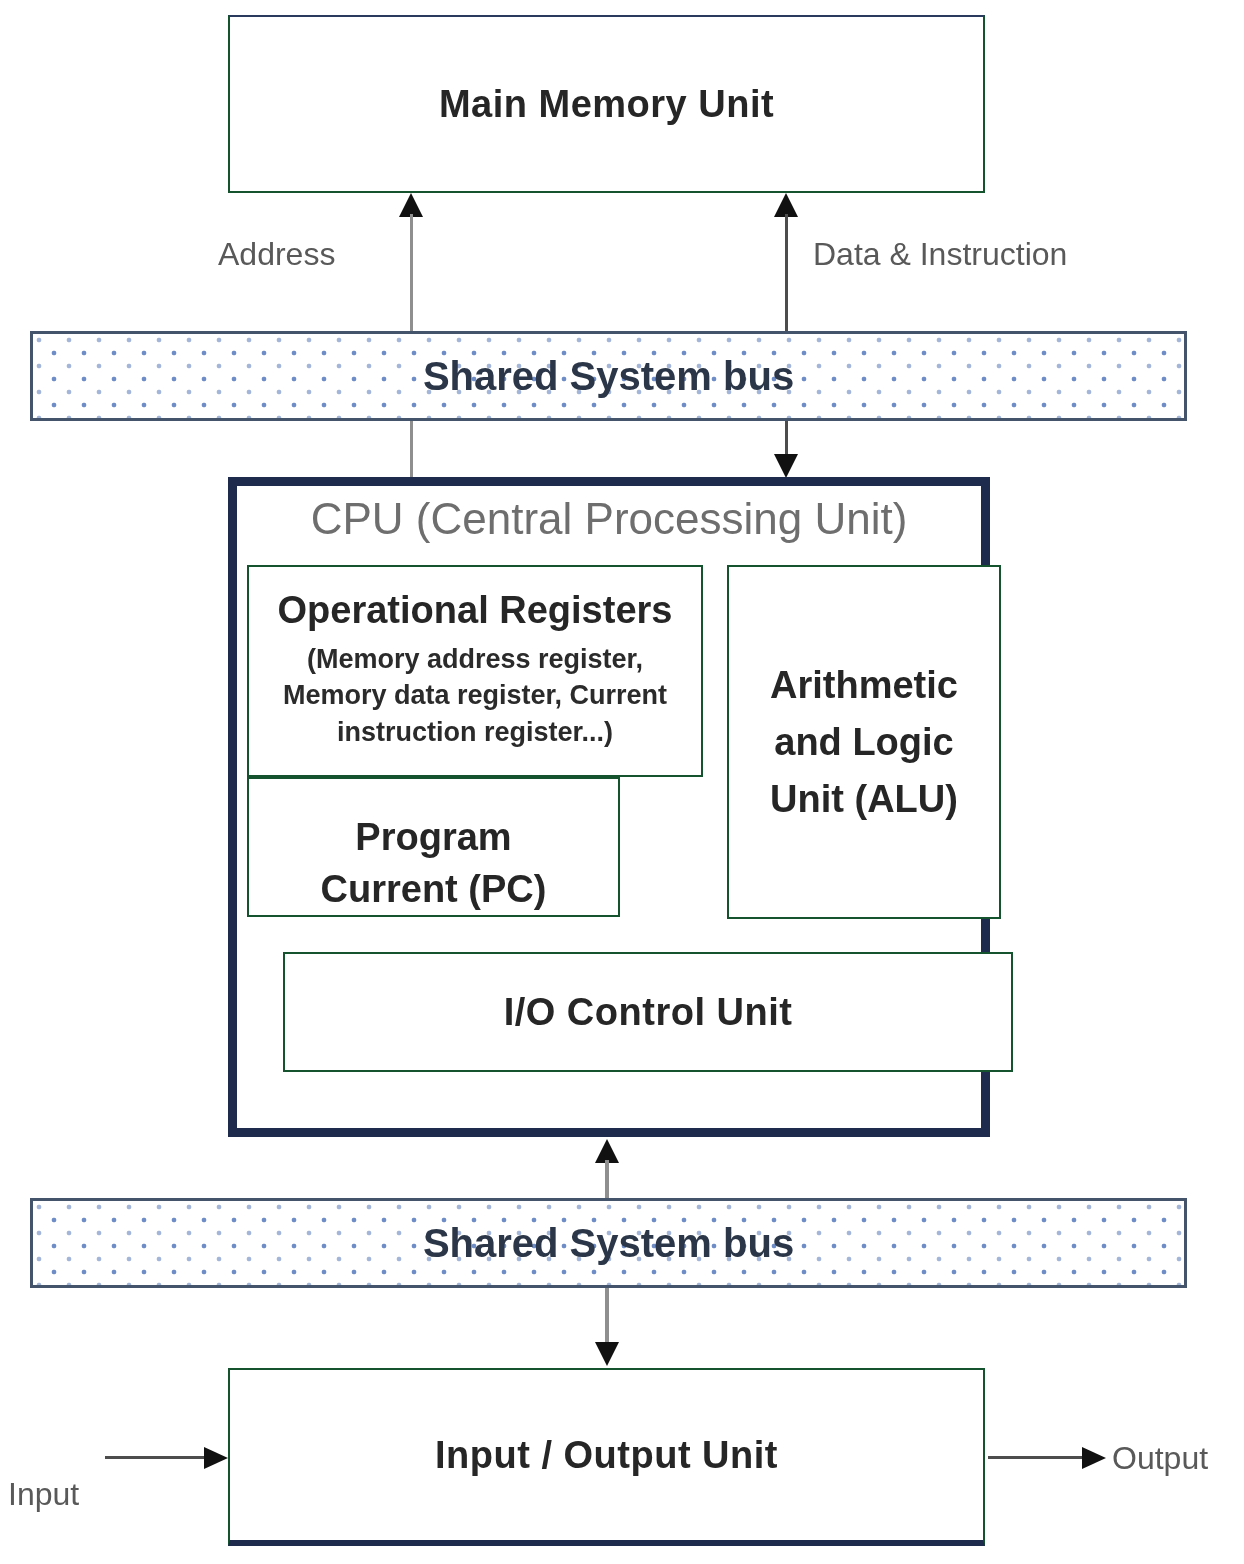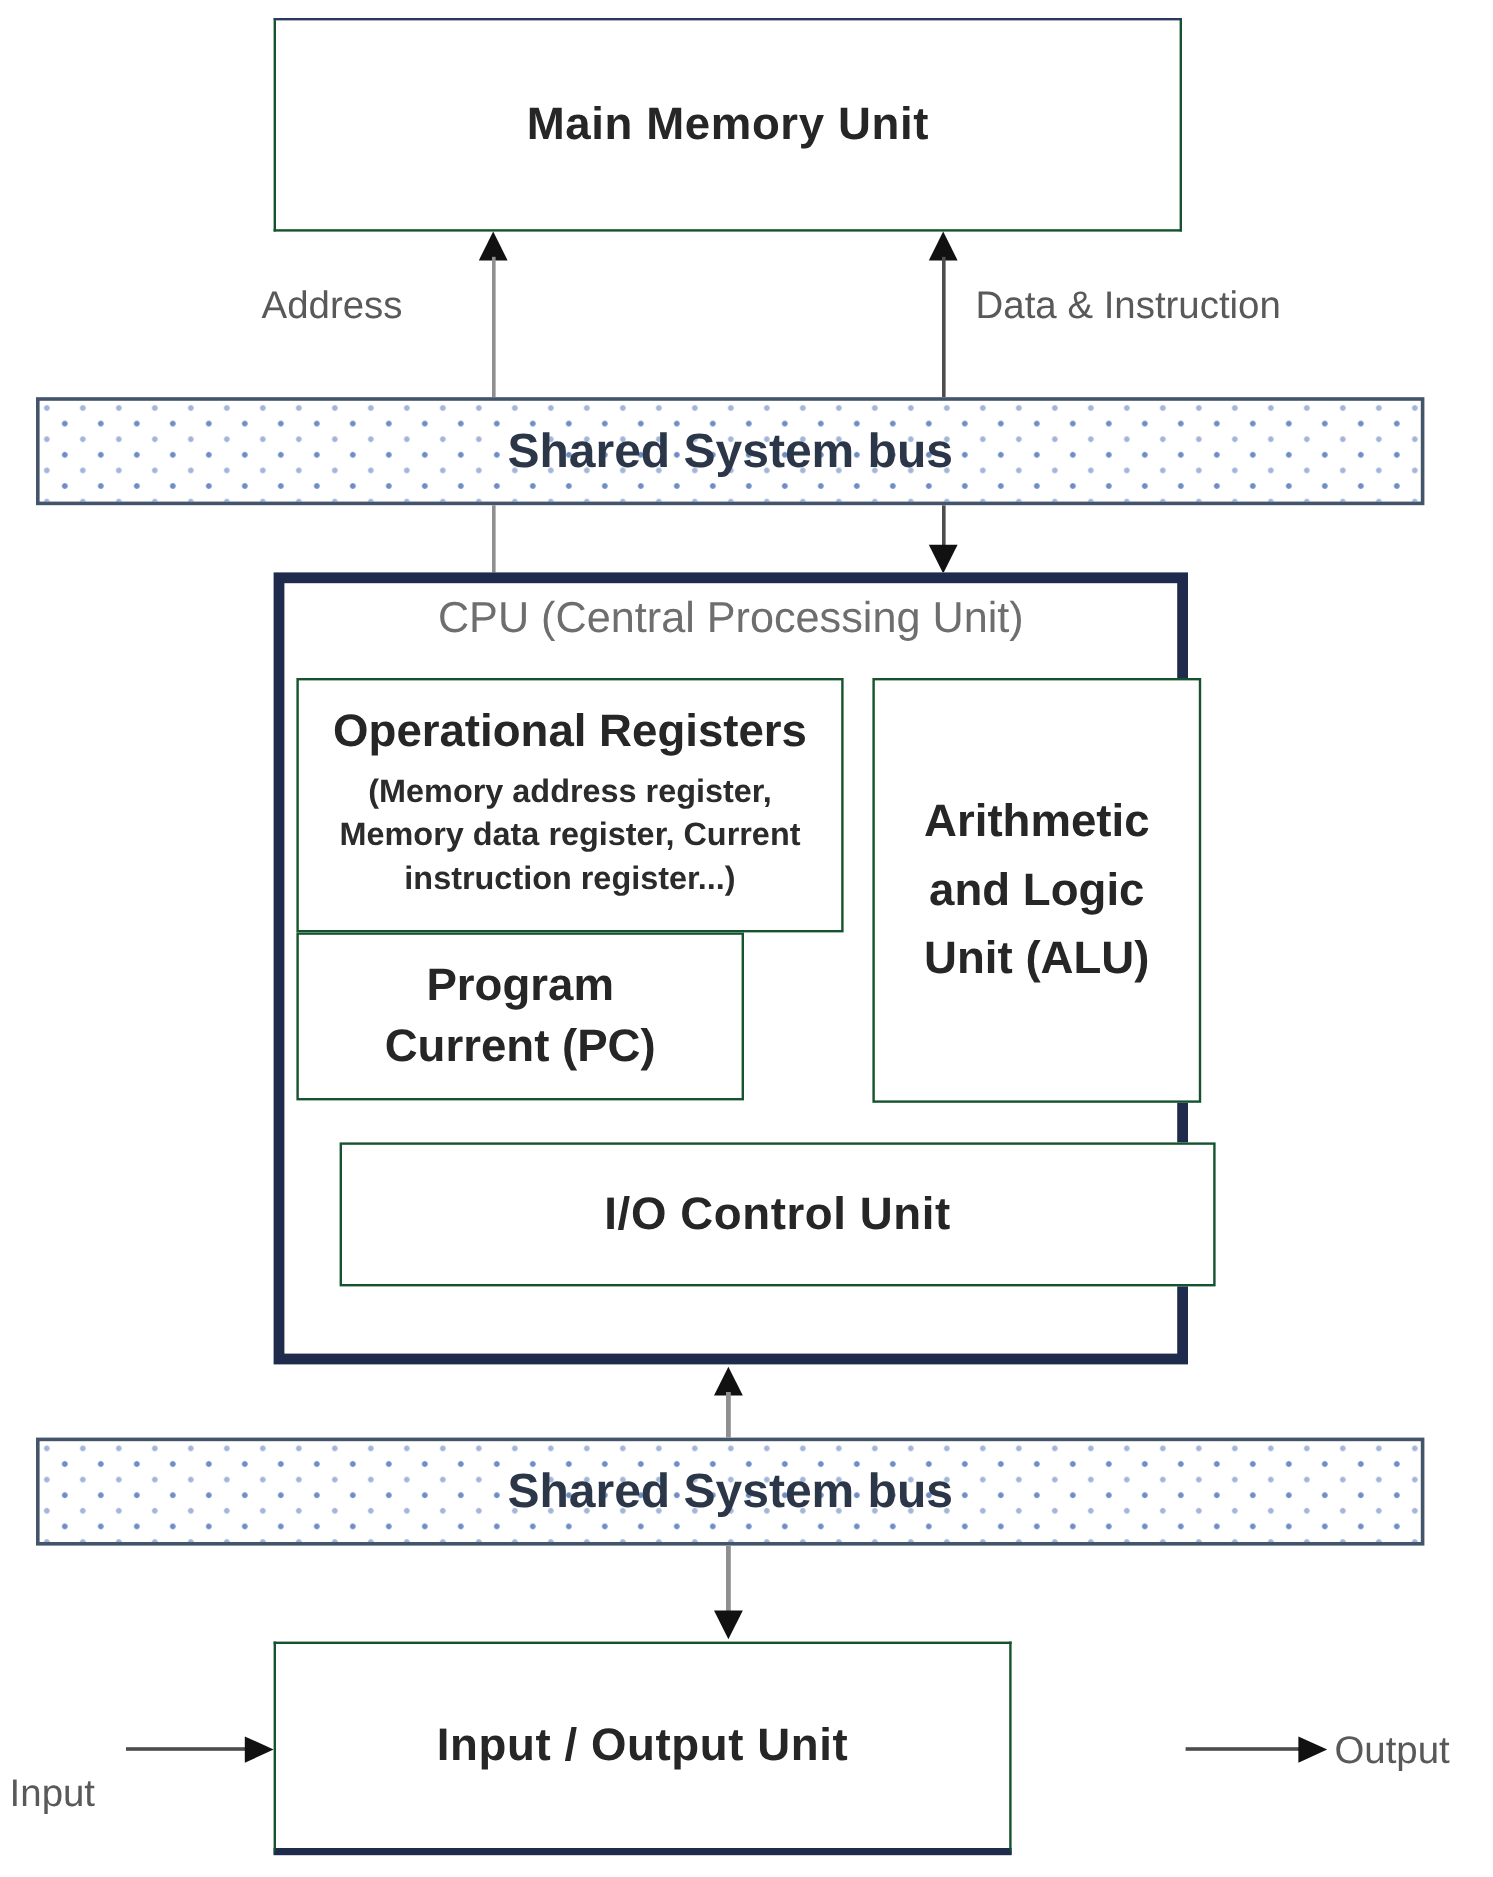"CPU (Central Processing Unit)" .cpu-title { font-size: 36px -> 44px }
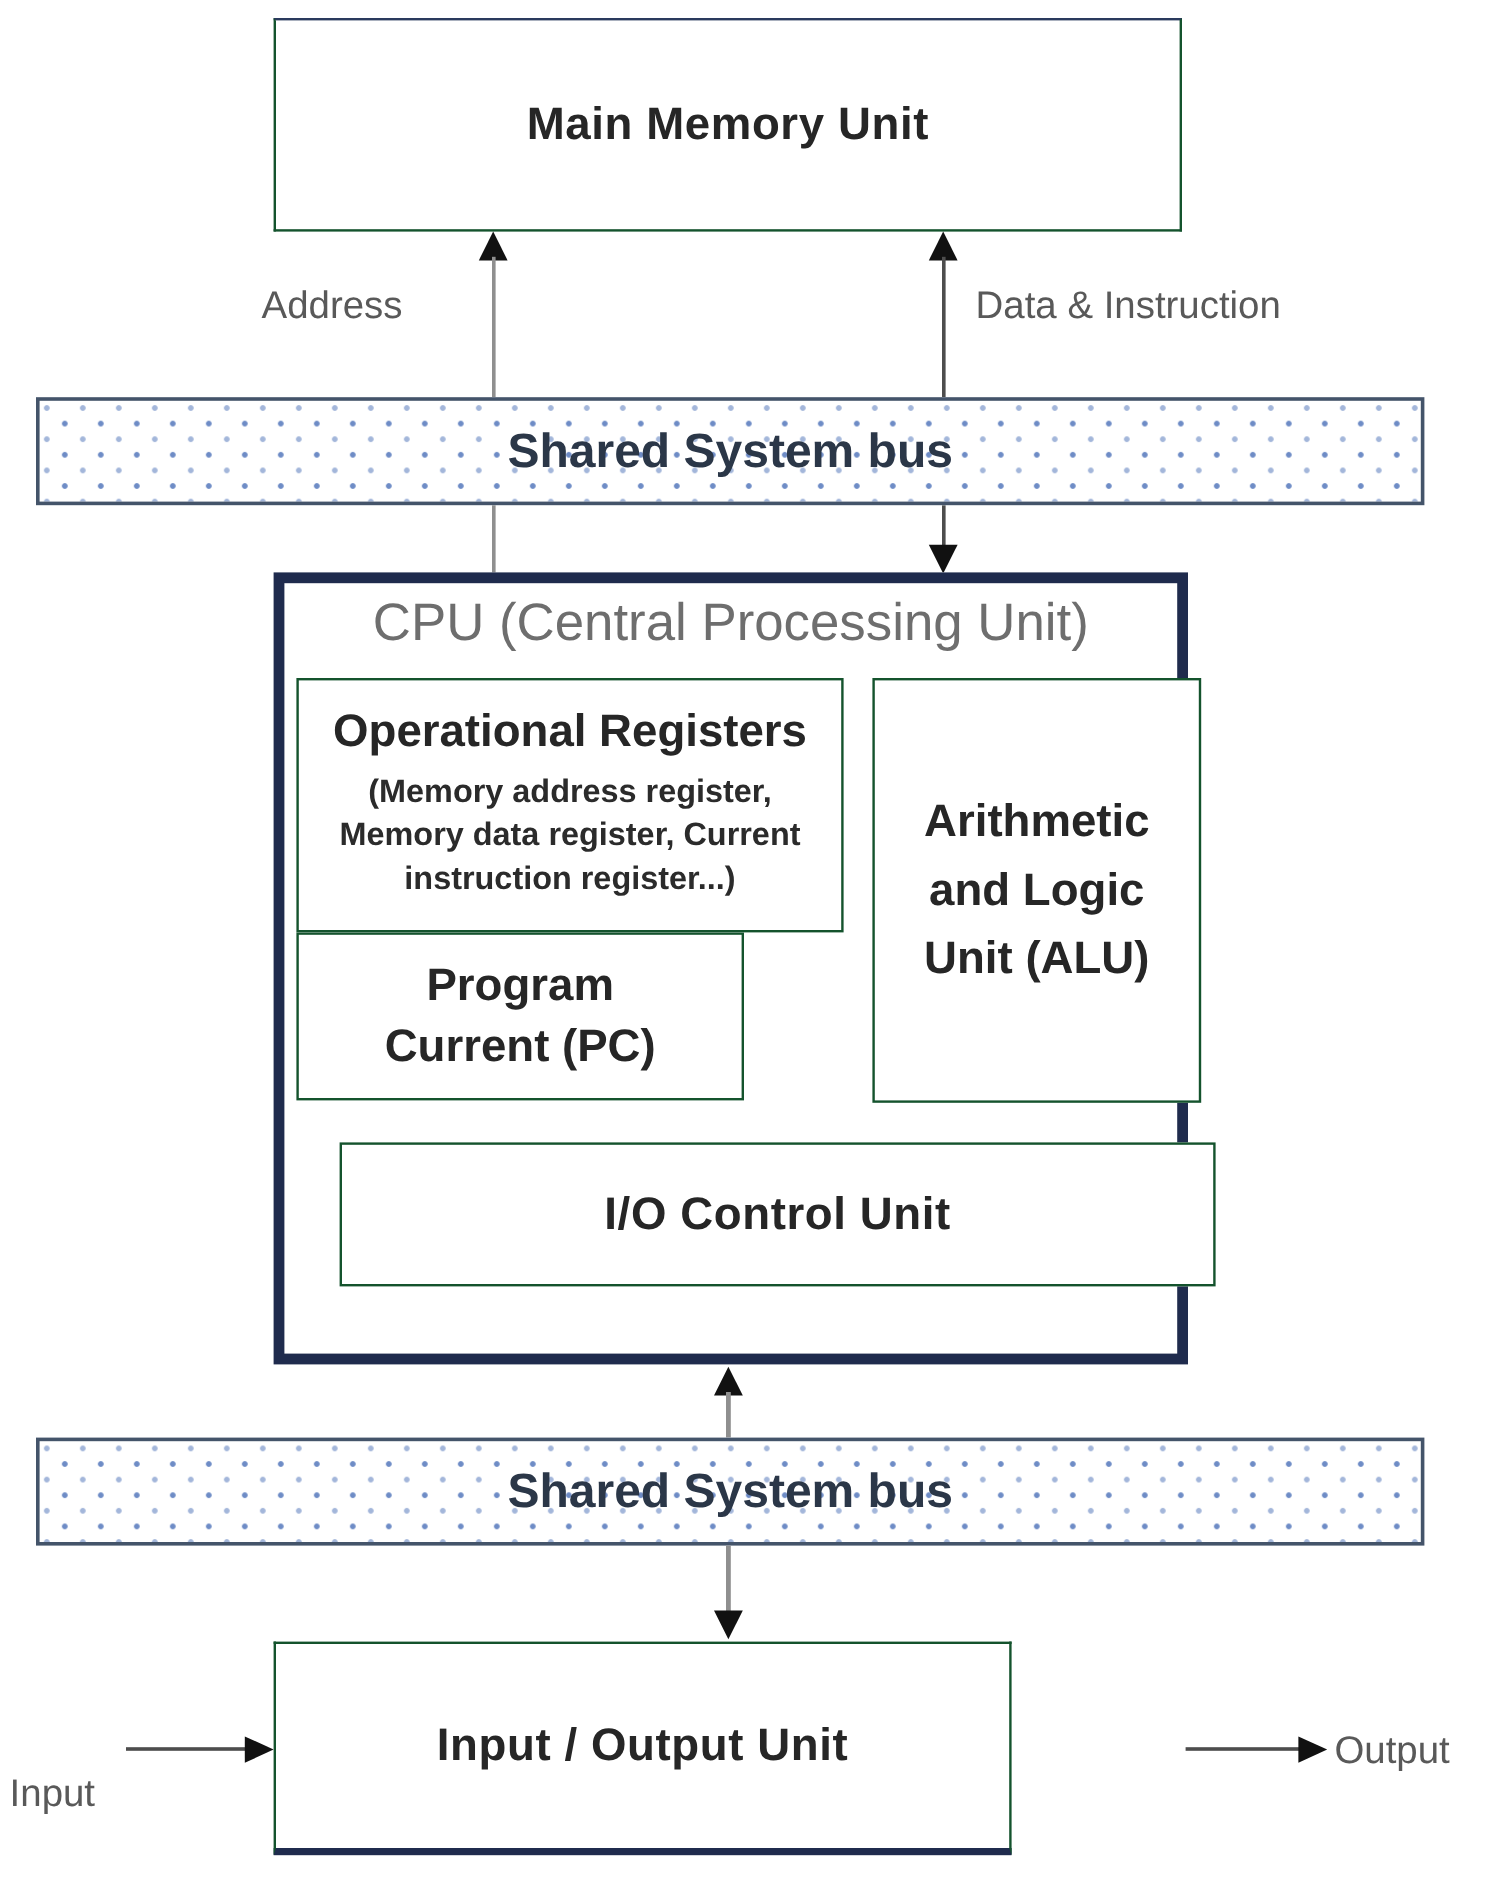"Program" div.box { align-items: none -> flex-end }
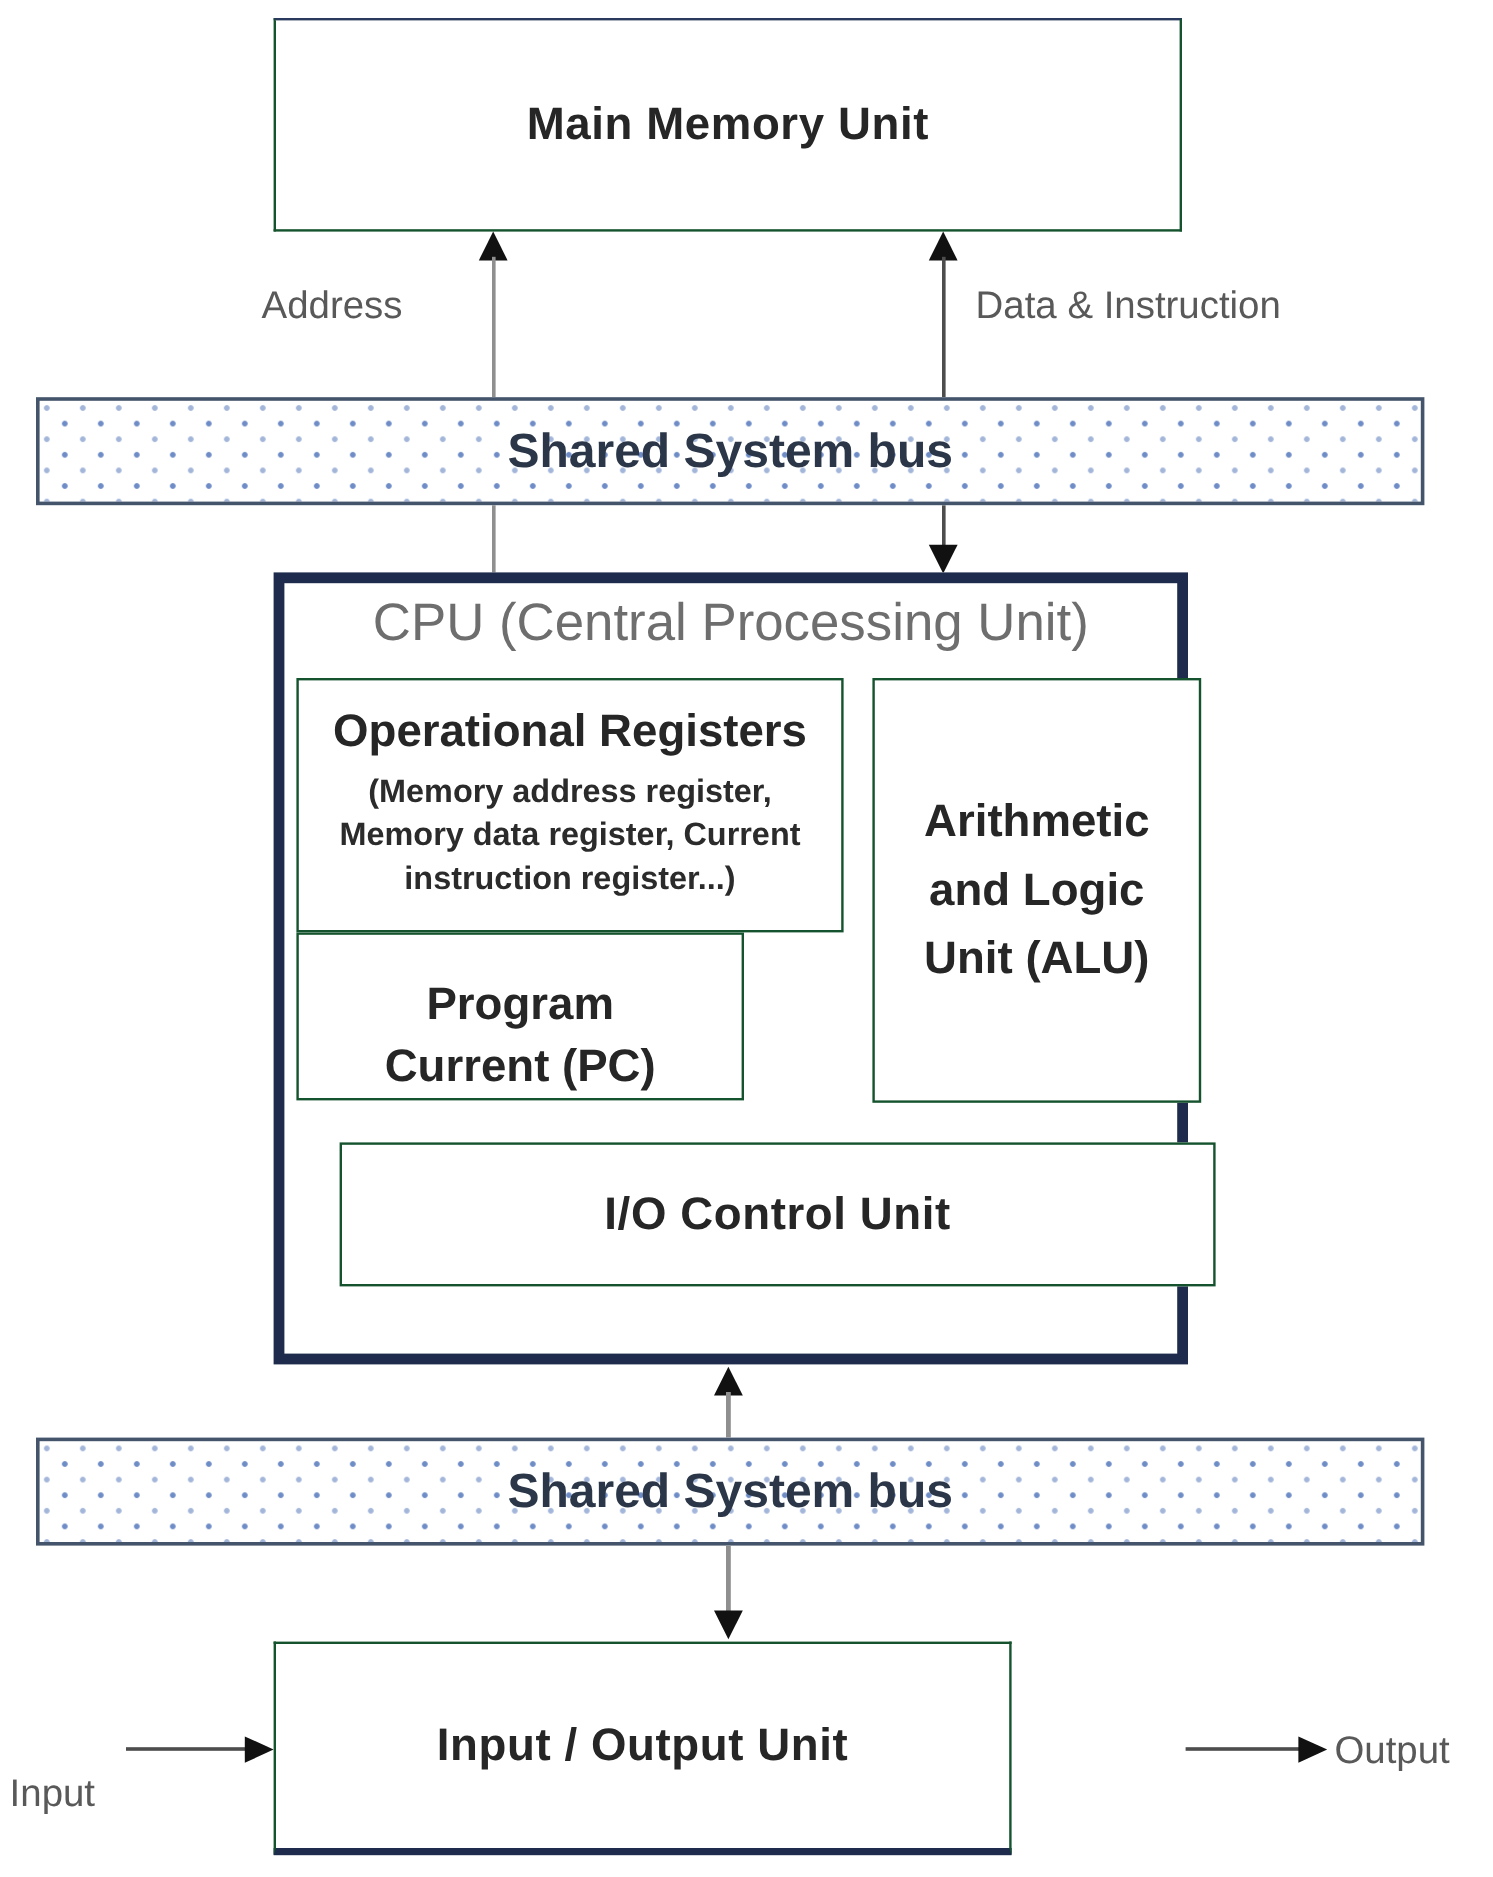"Input / Output Unit" div.box { width: 615px -> 757px }
